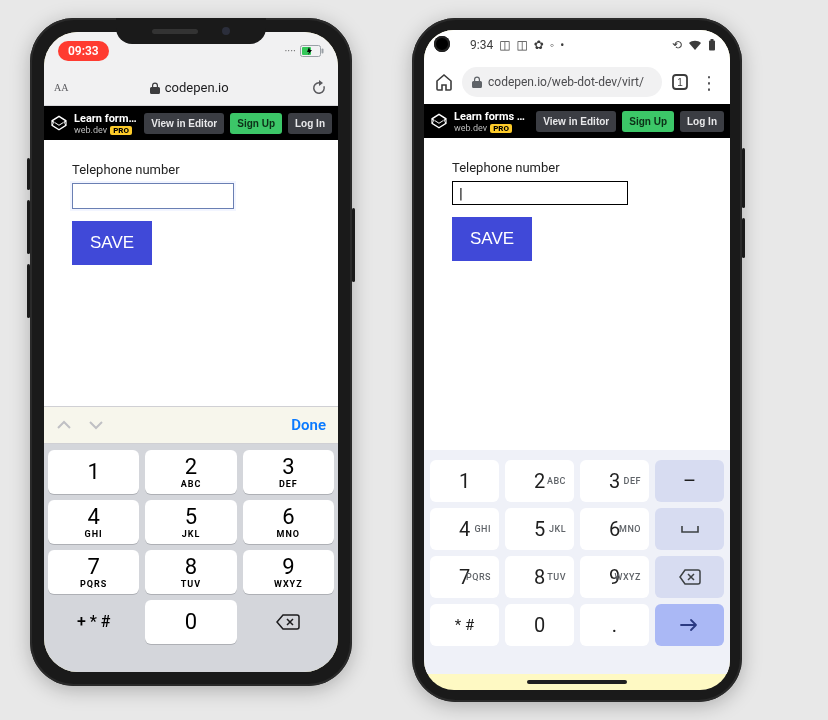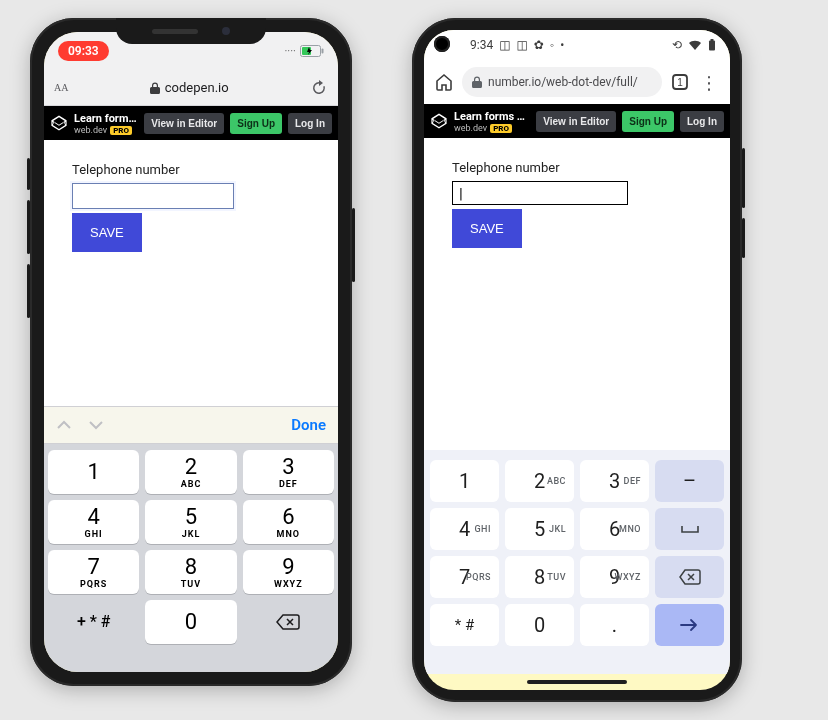"number.io/web-dot-dev/full/" span { text: number.io/web-dot-dev/full/ -> codepen.io/web-dot-dev/virt/ }
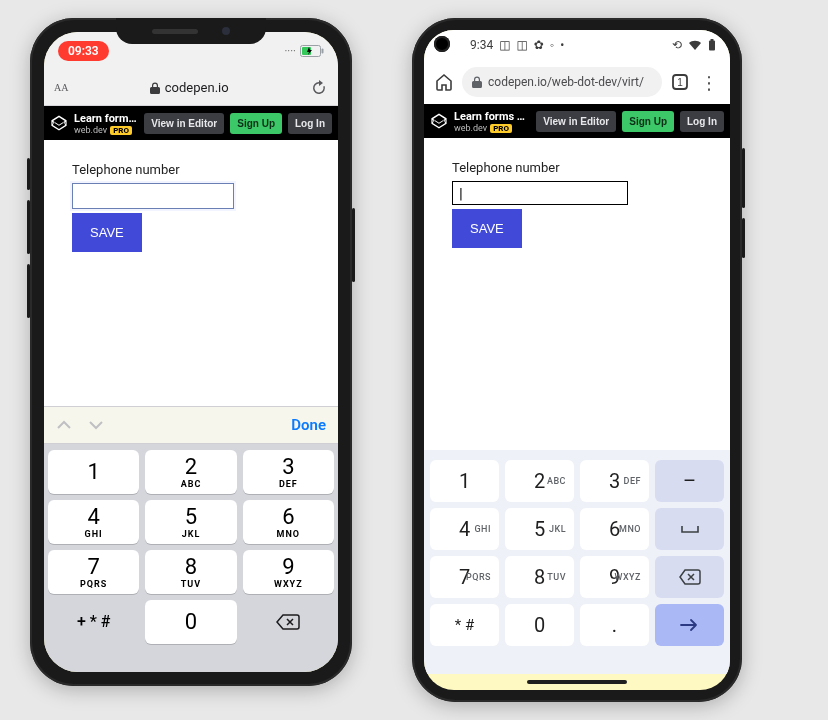"SAVE" .page .save-btn { font-size: 13px -> 17px; margin-top: 4px -> 12px }
